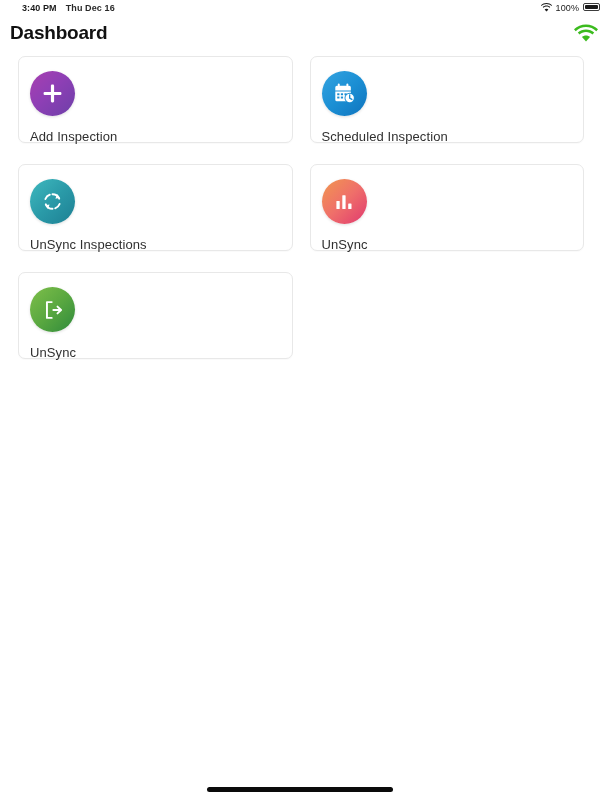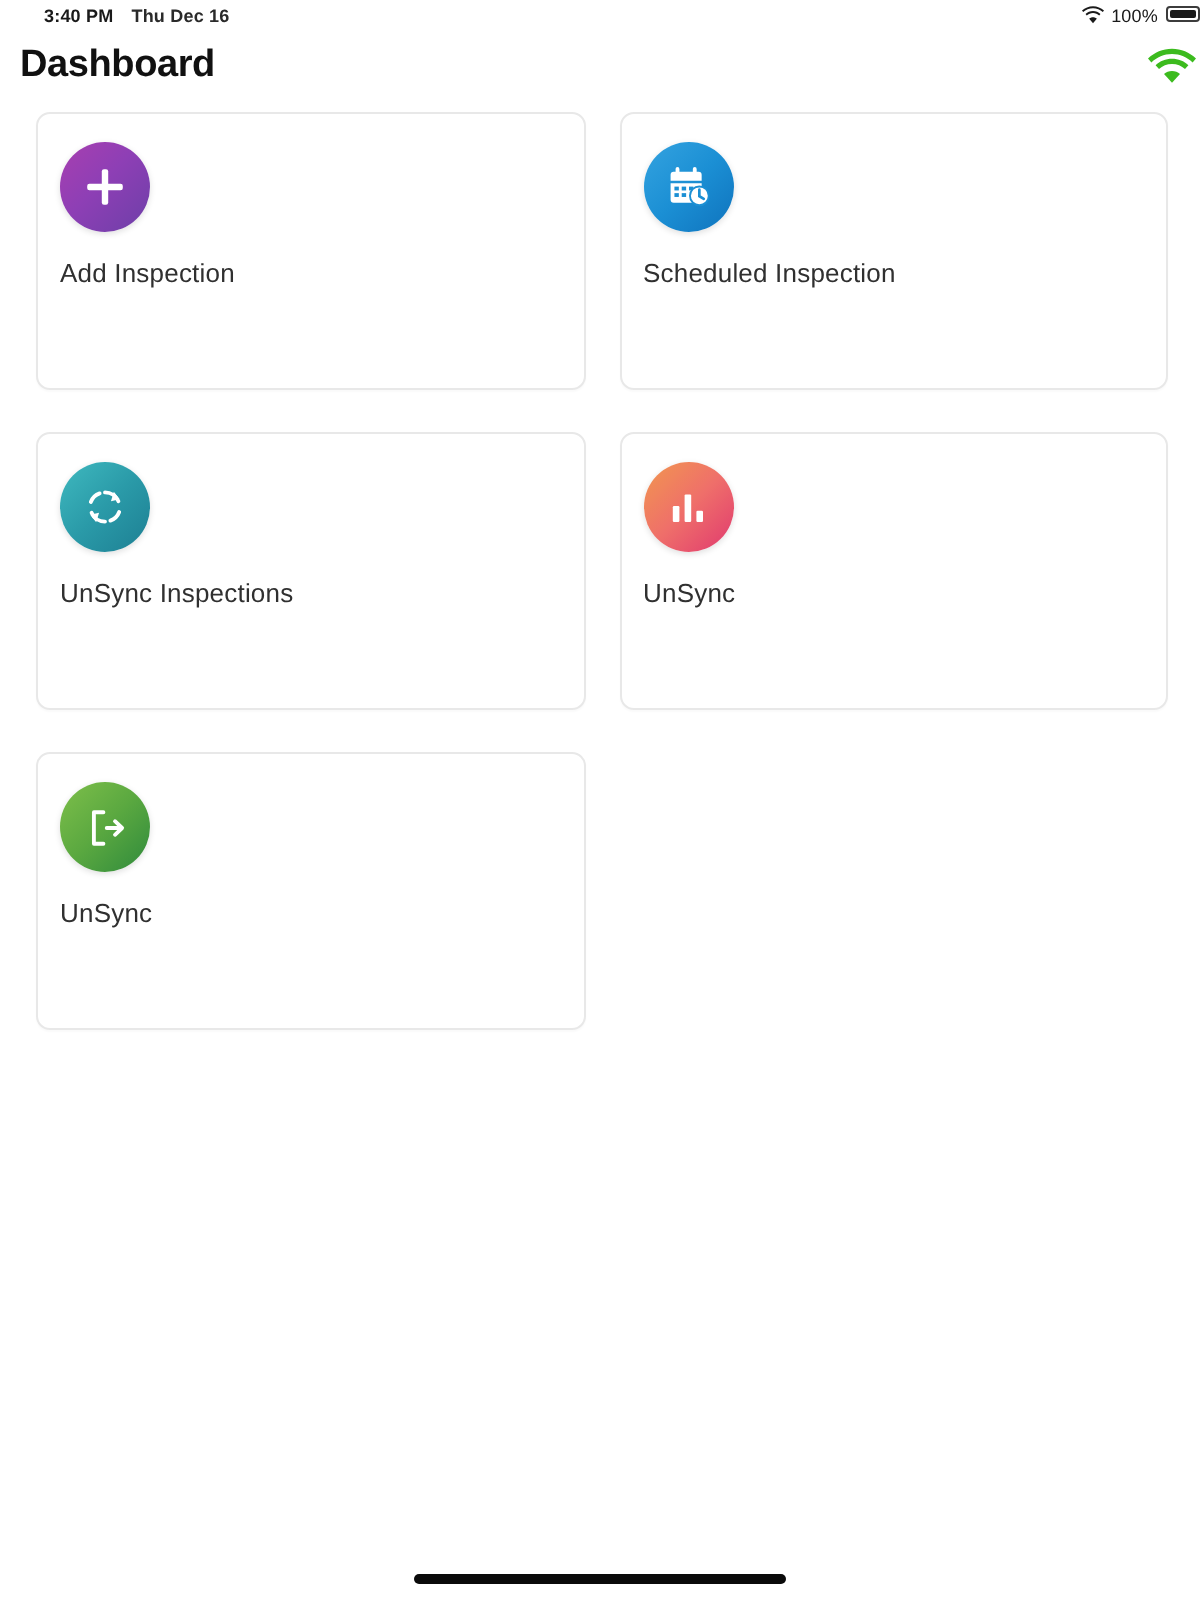"Add Inspection" .card { height: 139px -> 87px }
